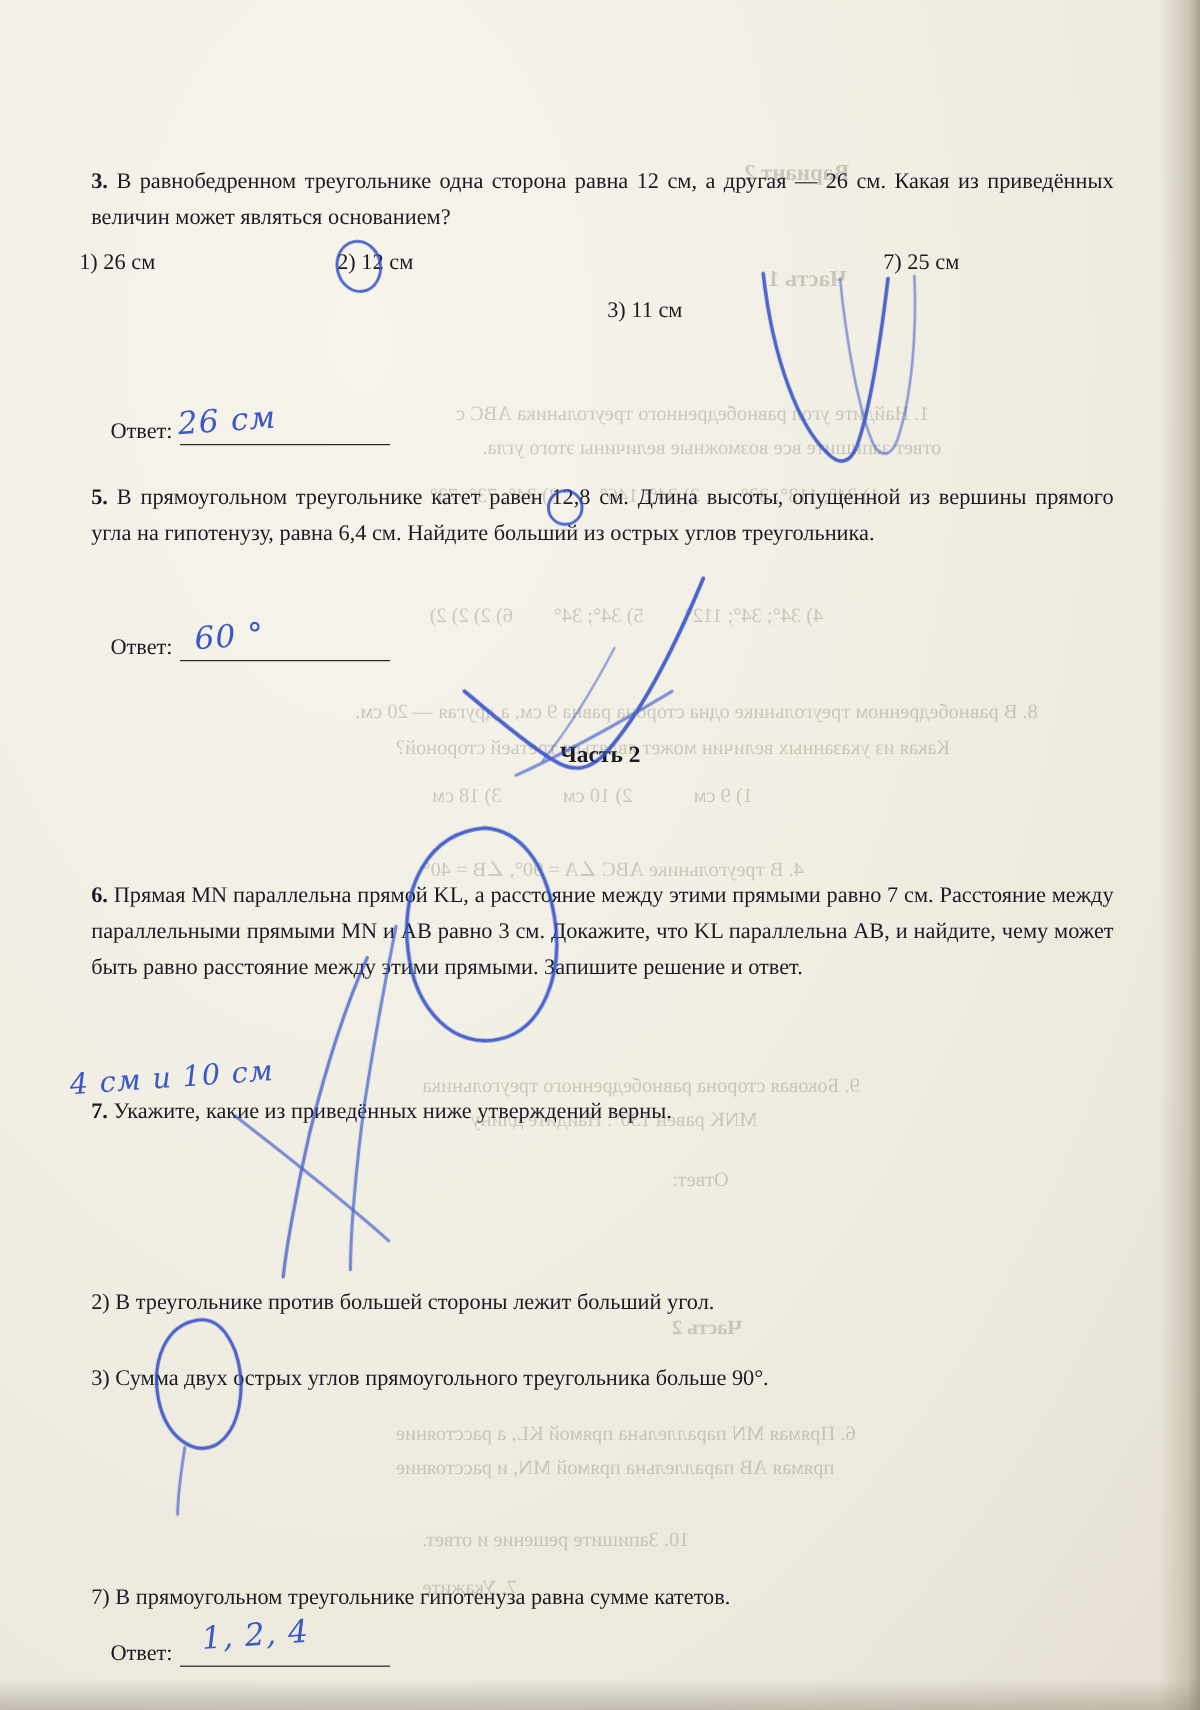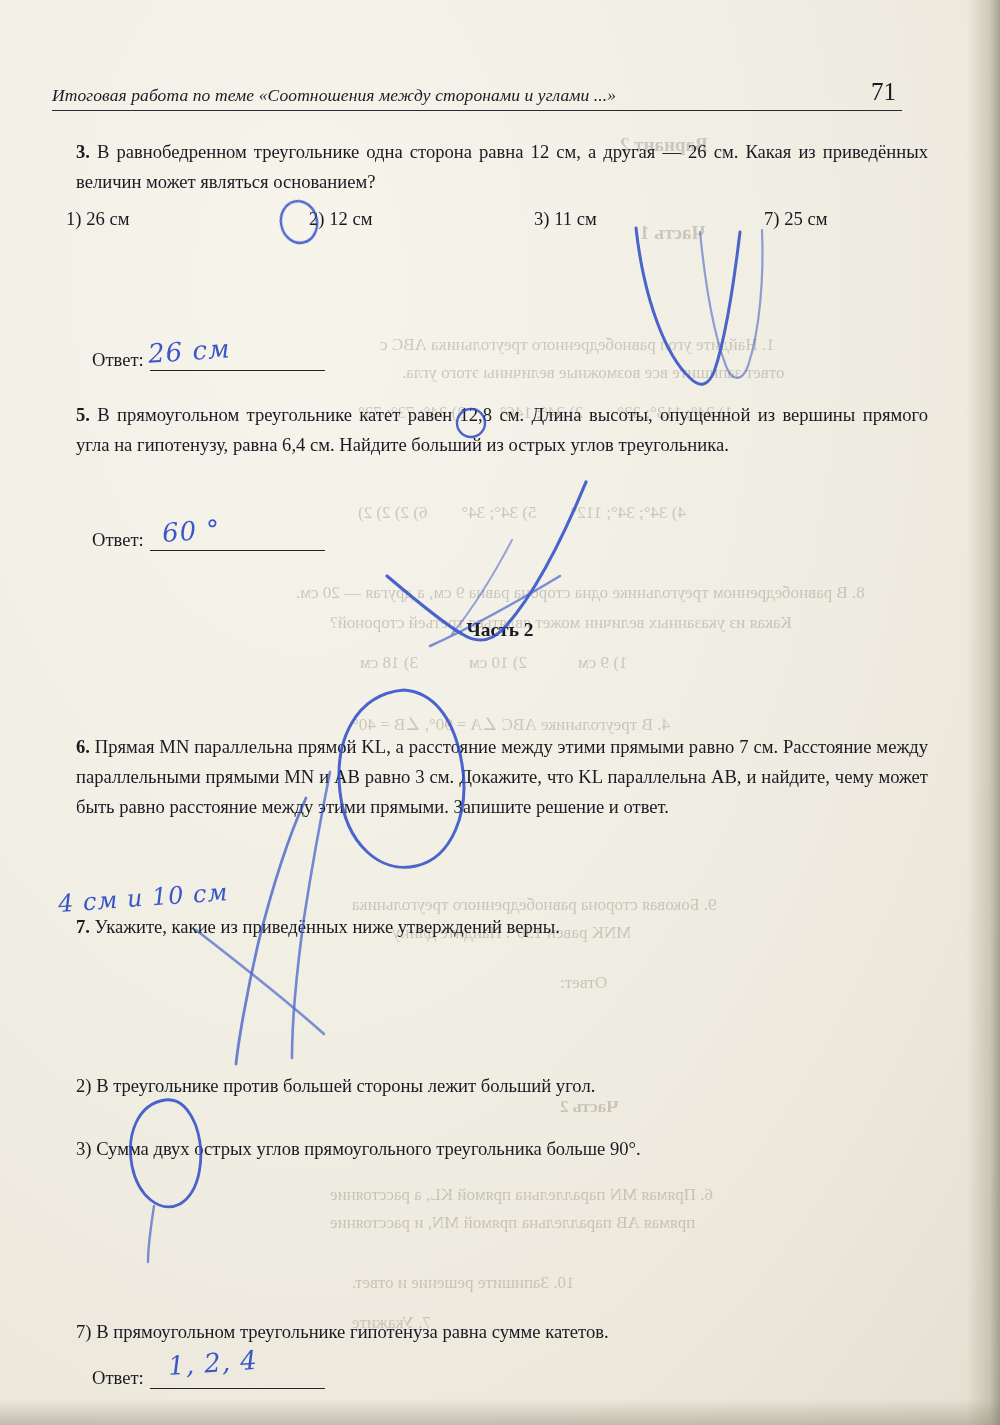"Итоговая работа по теме «Соотношения" div.header { html: <div> <div> <div>Итоговая работа по теме «Соотношения между сторонами и углами ...»</div> <div>71</div> </div> <div></div> </div> -> none }
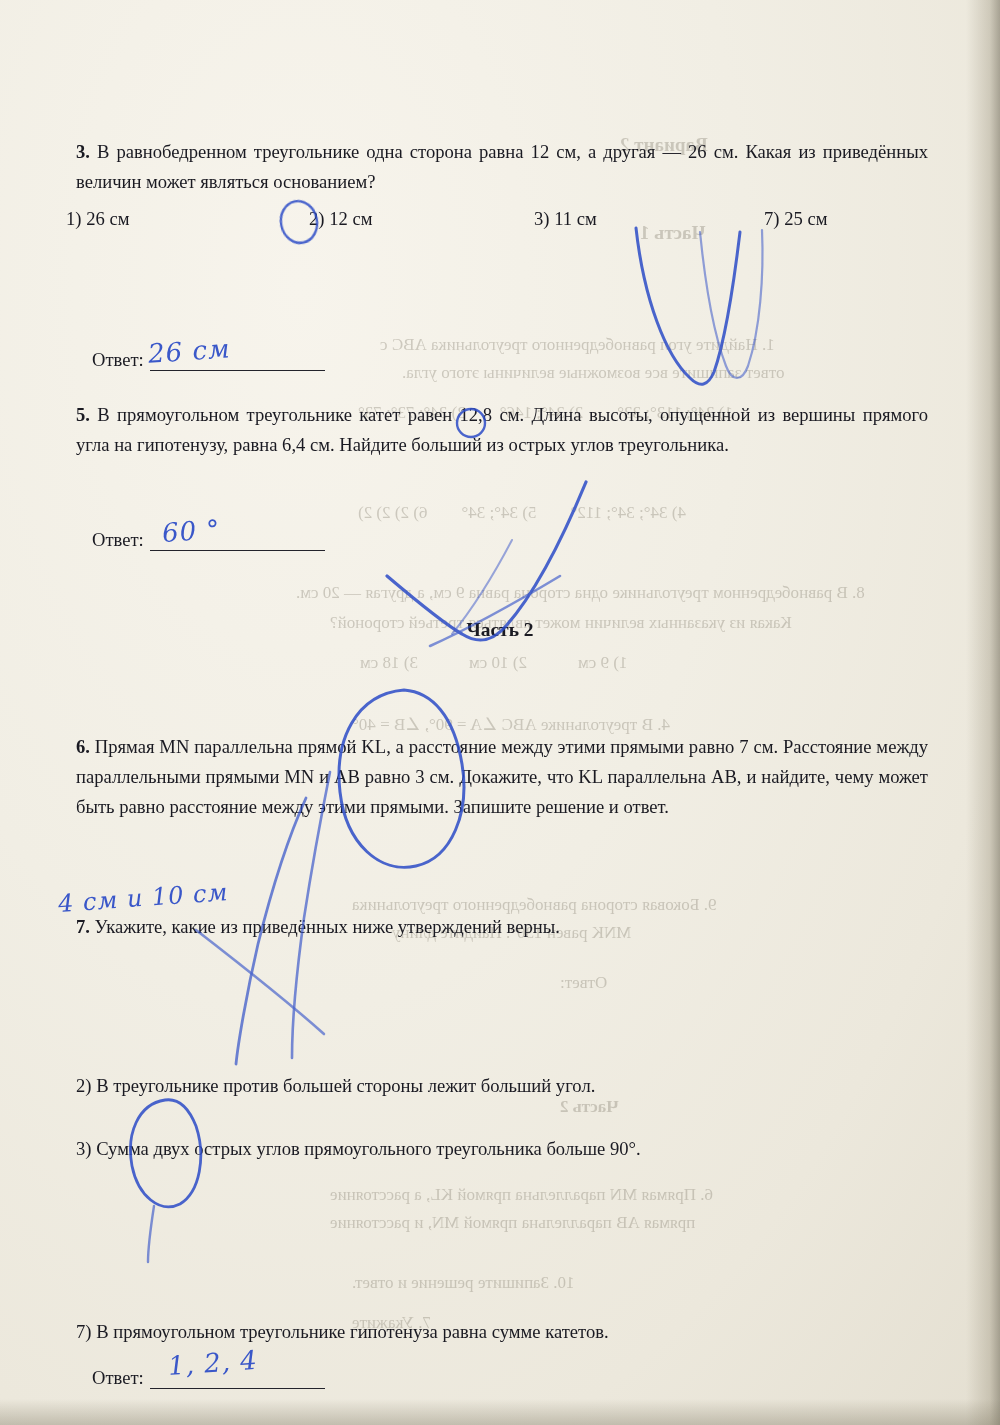"2) 12 см" span.opt { padding-left: 28px -> none }
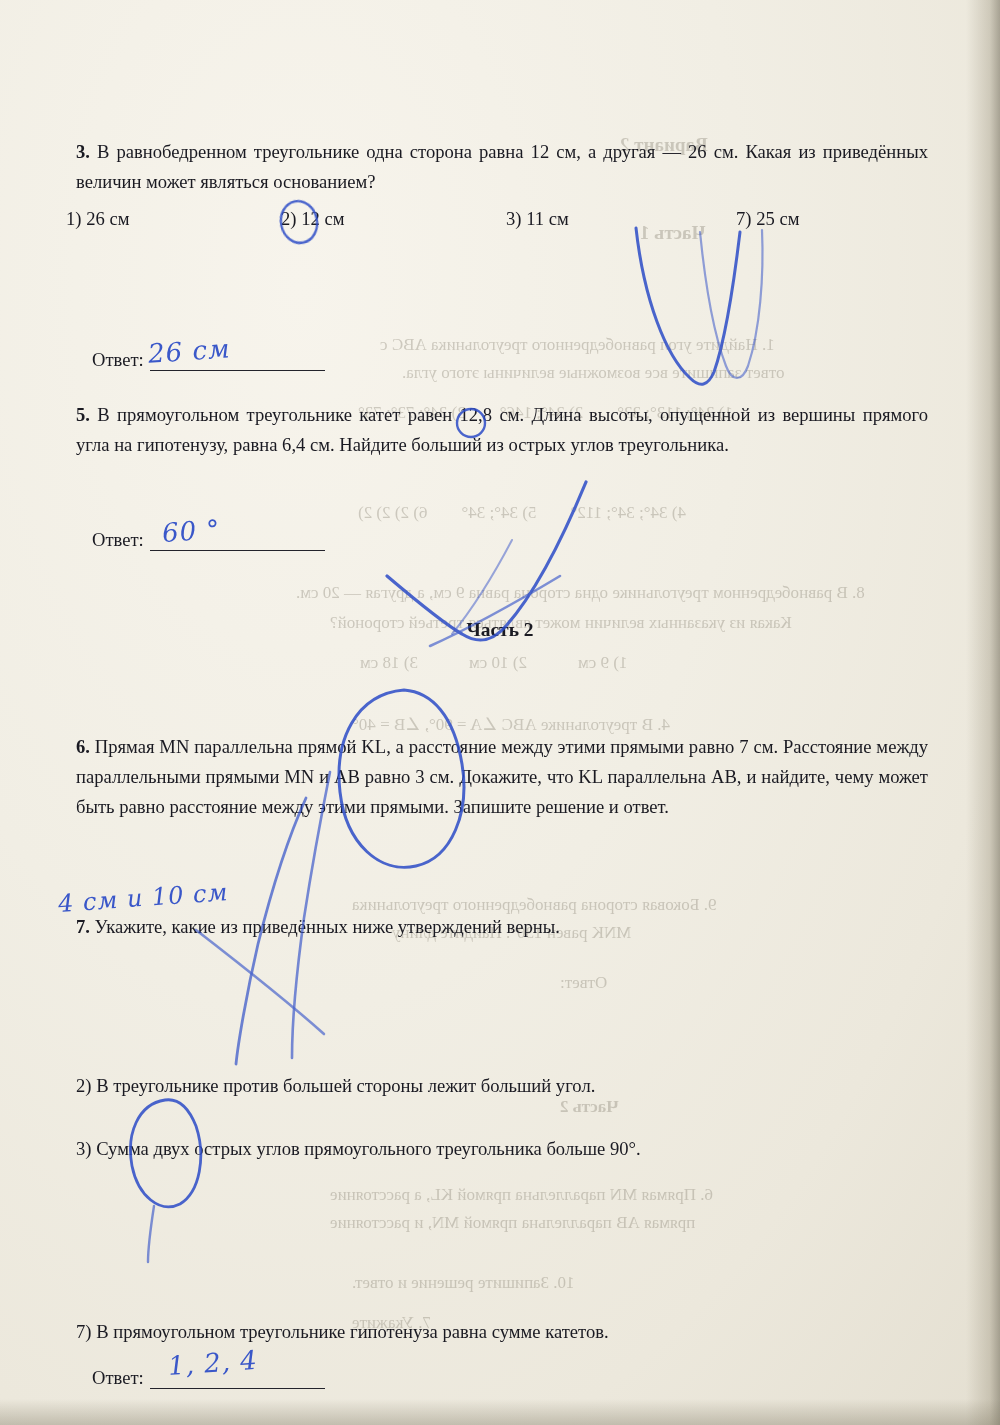"3) 11 см" span.opt { margin-top: none -> 40px }
